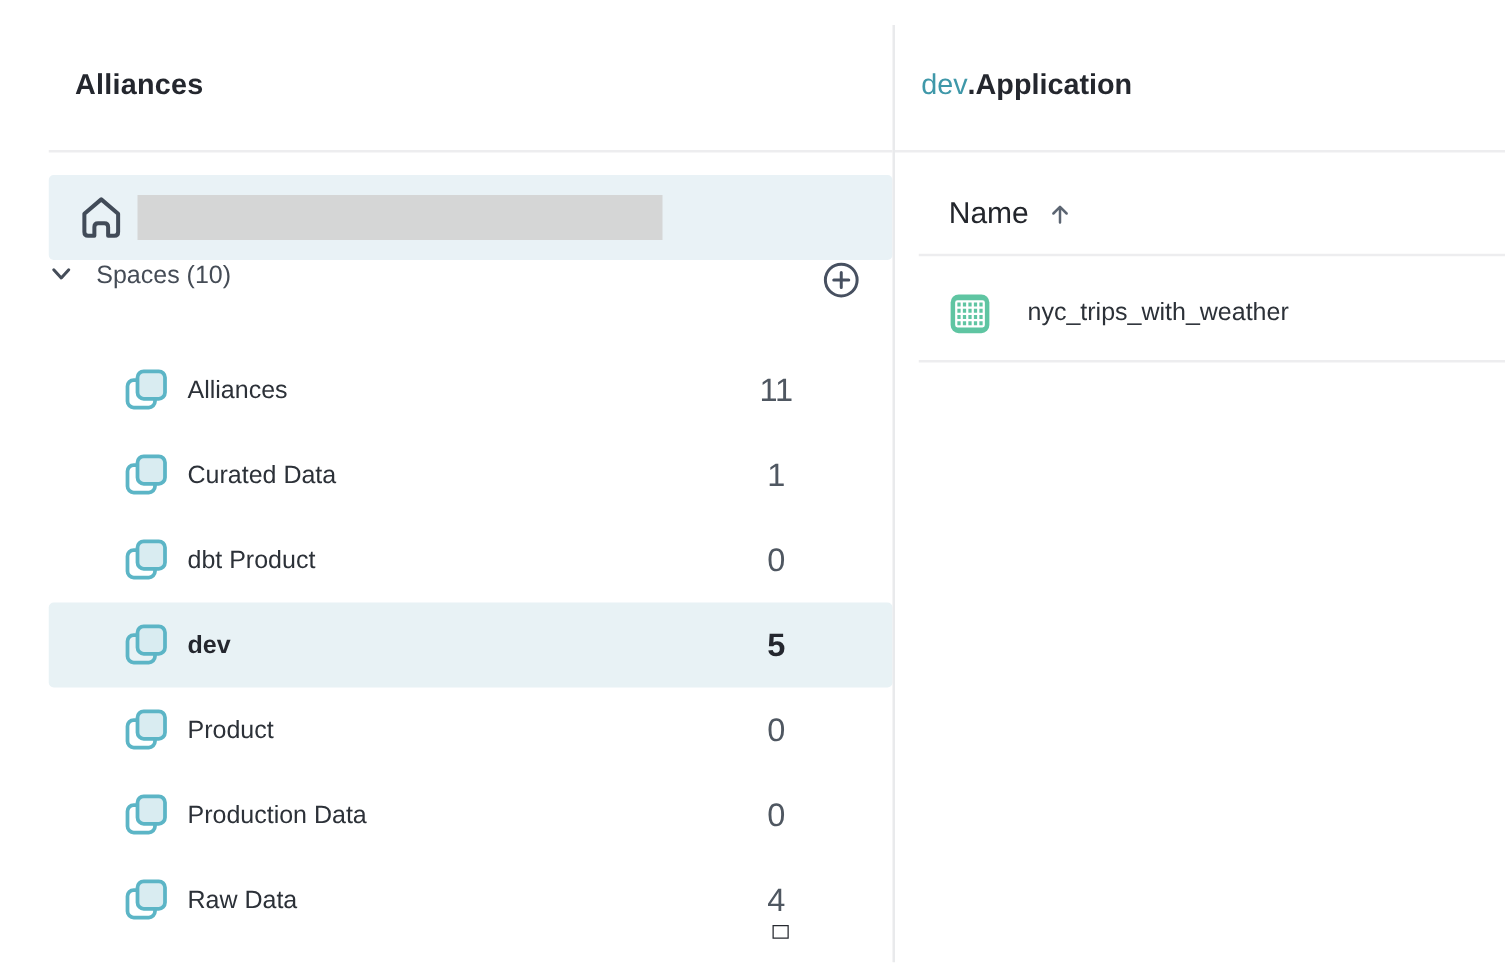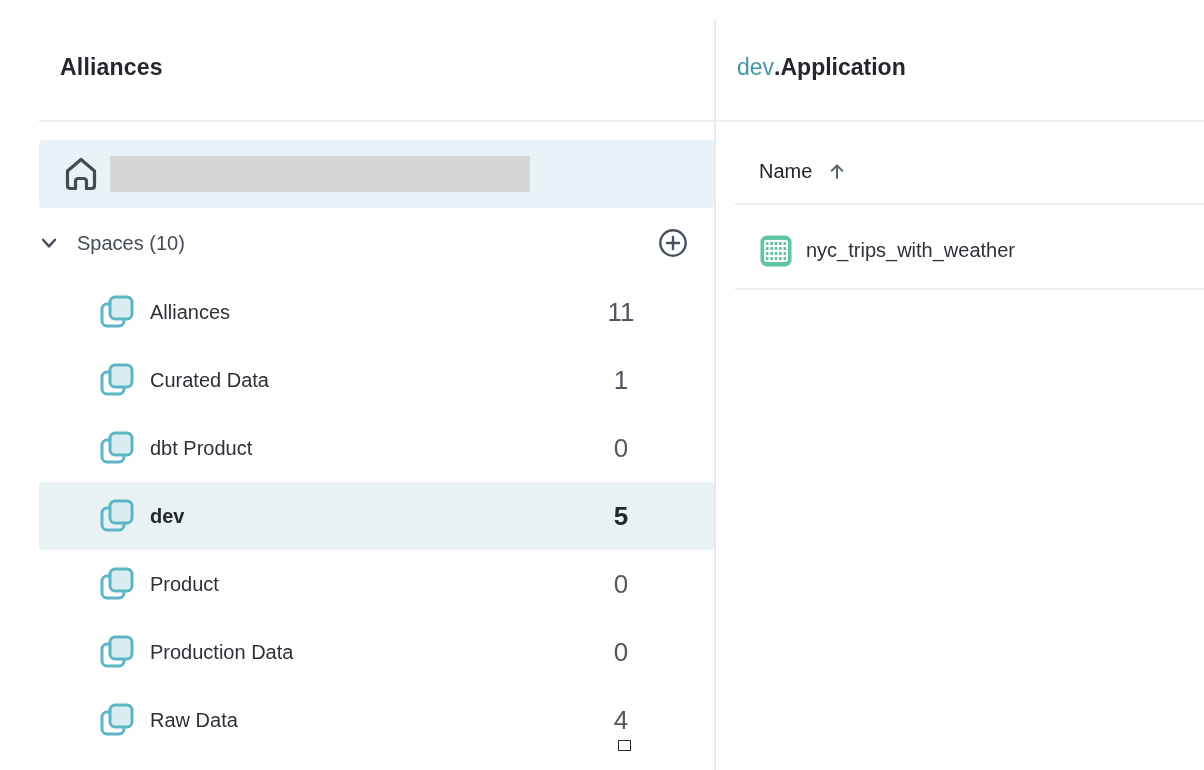"Name" .name-header .hdr-label { font-size: 20px -> 24px }
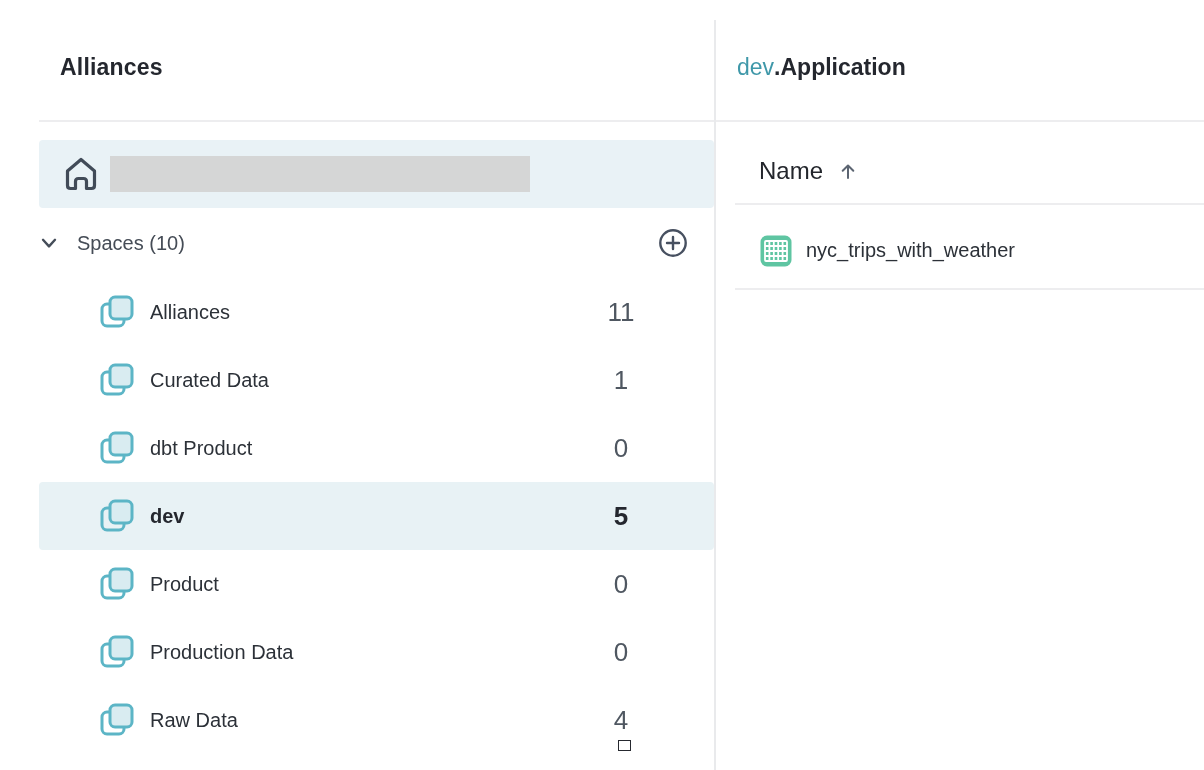"Spaces (10)" .spaces-header { align-items: center -> flex-start }
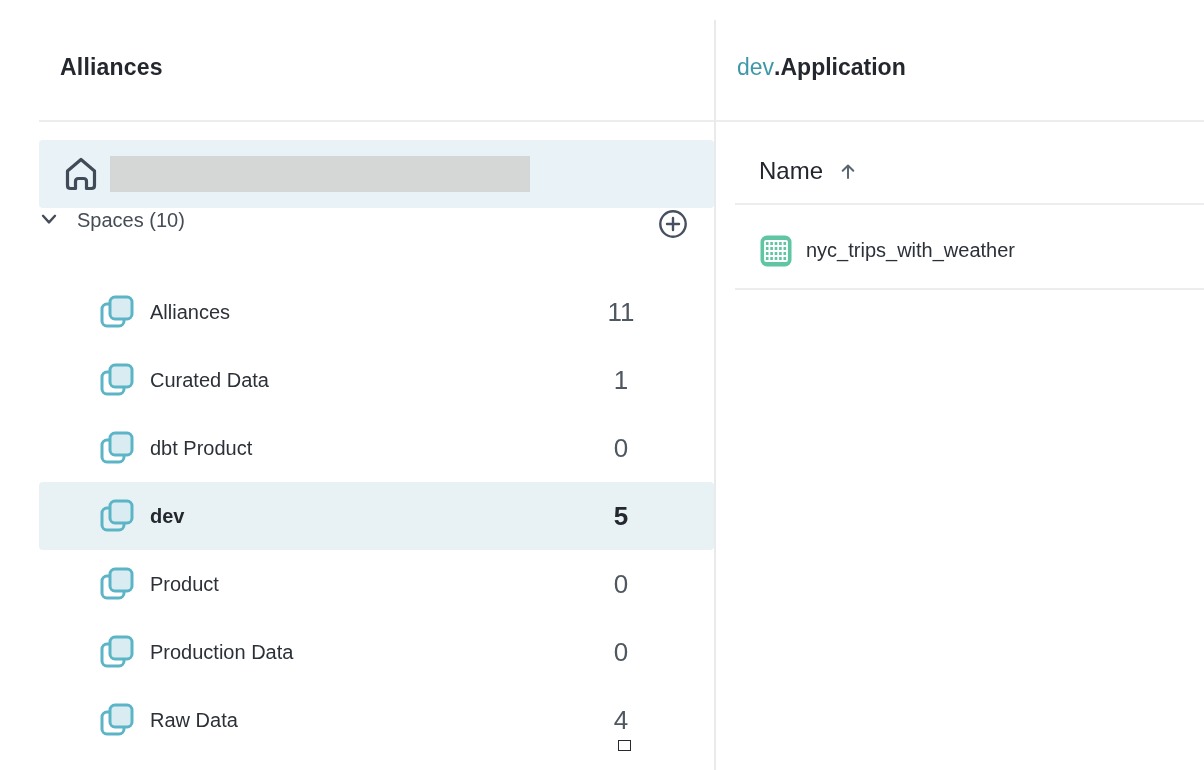"nyc_trips_with_weather" .dataset-row { gap: none -> 16px }
